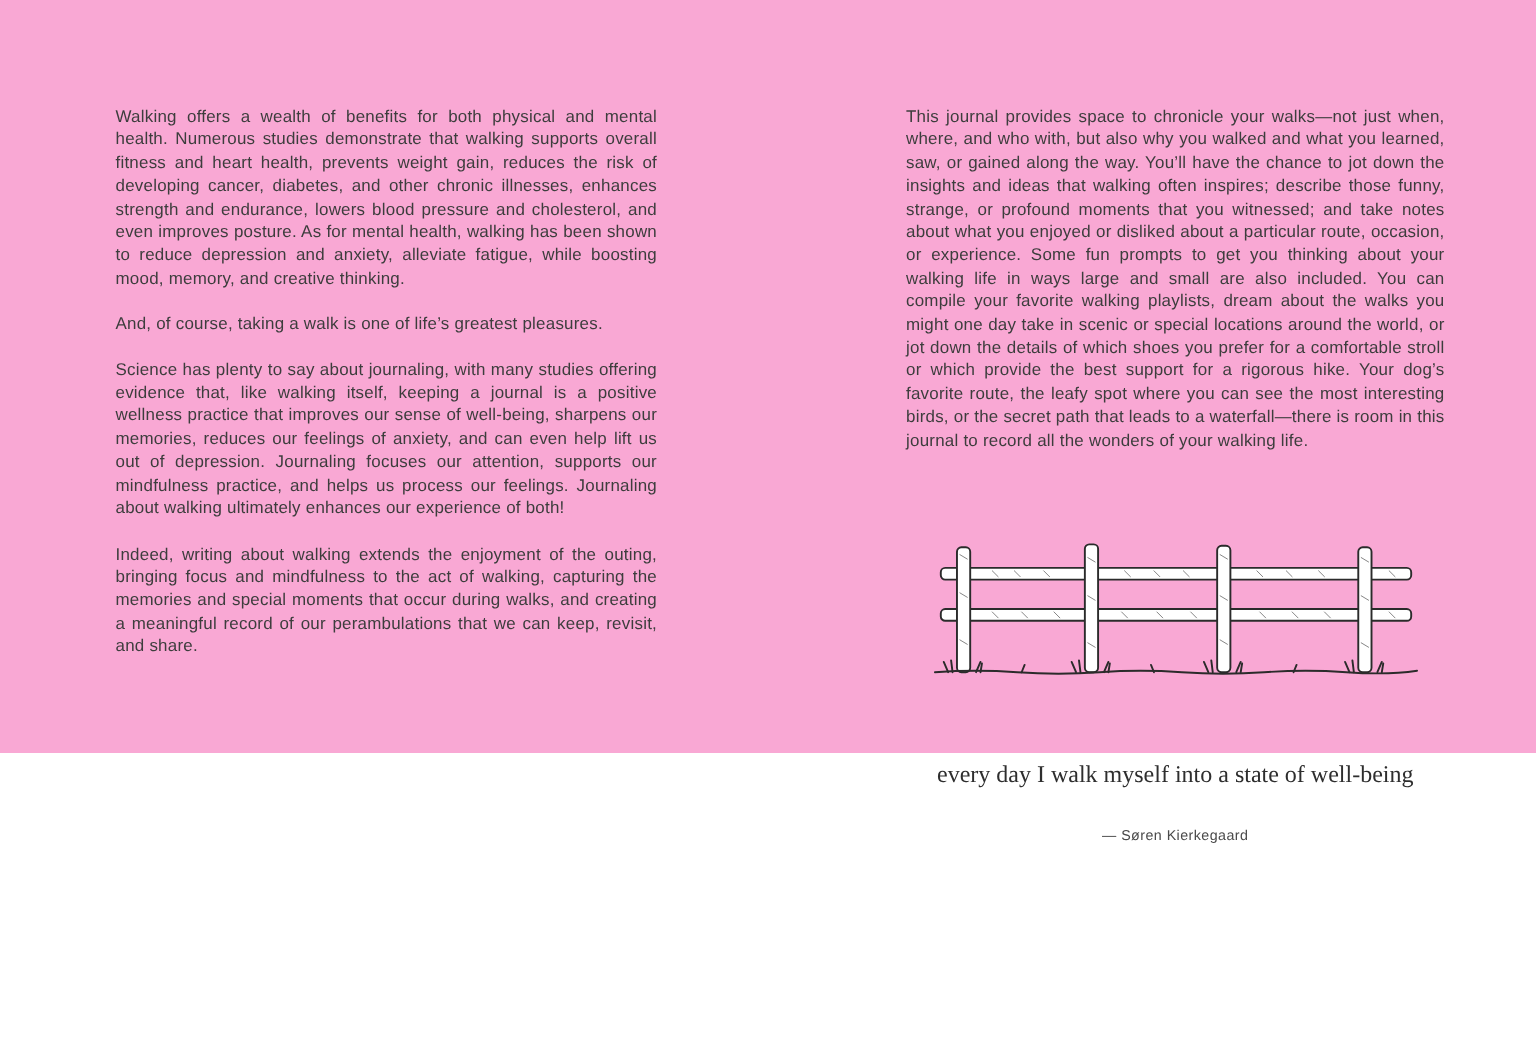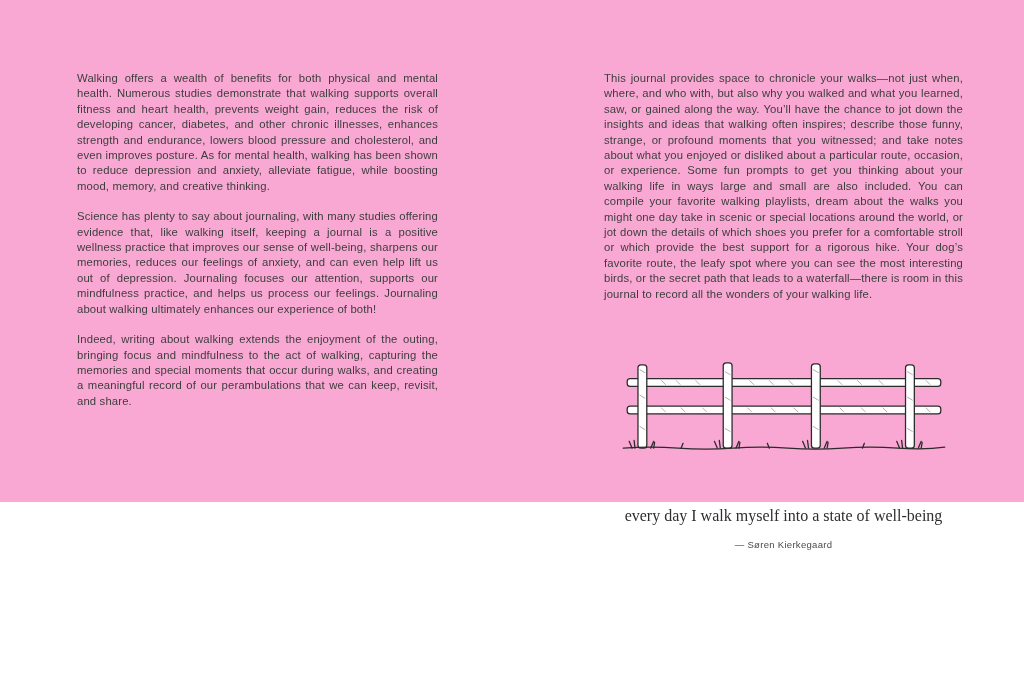"And, of course, taking a" p.body-text { html: none -> <p>And, of course, taking a walk is one of life’s greatest pleasures.</p> }
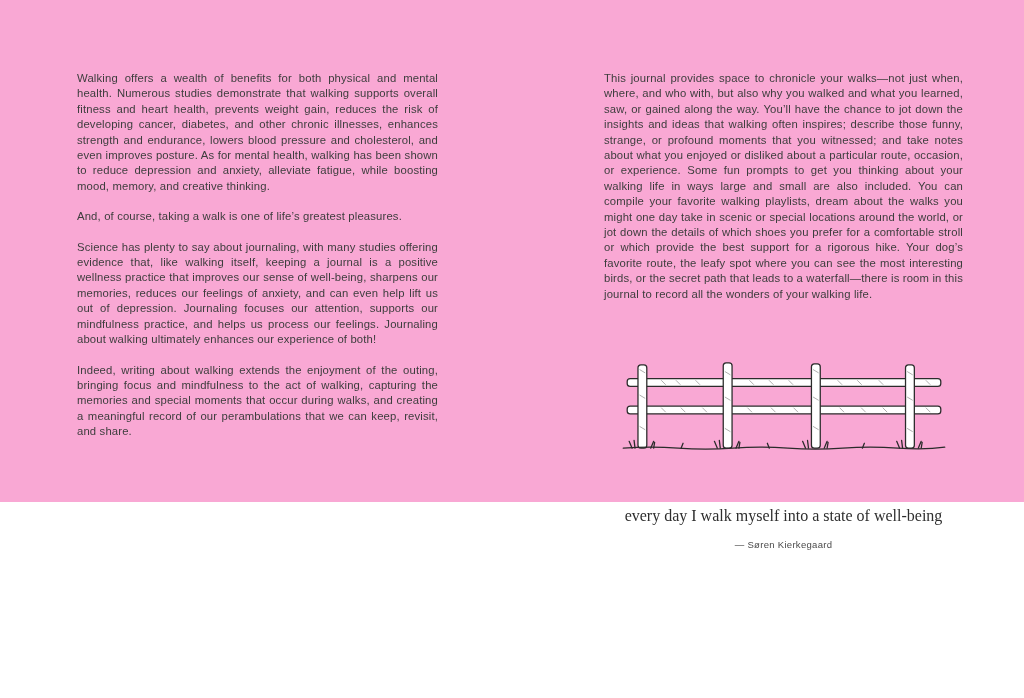"— Søren Kierkegaard" .attribution { margin-top: 12px -> 24px }
